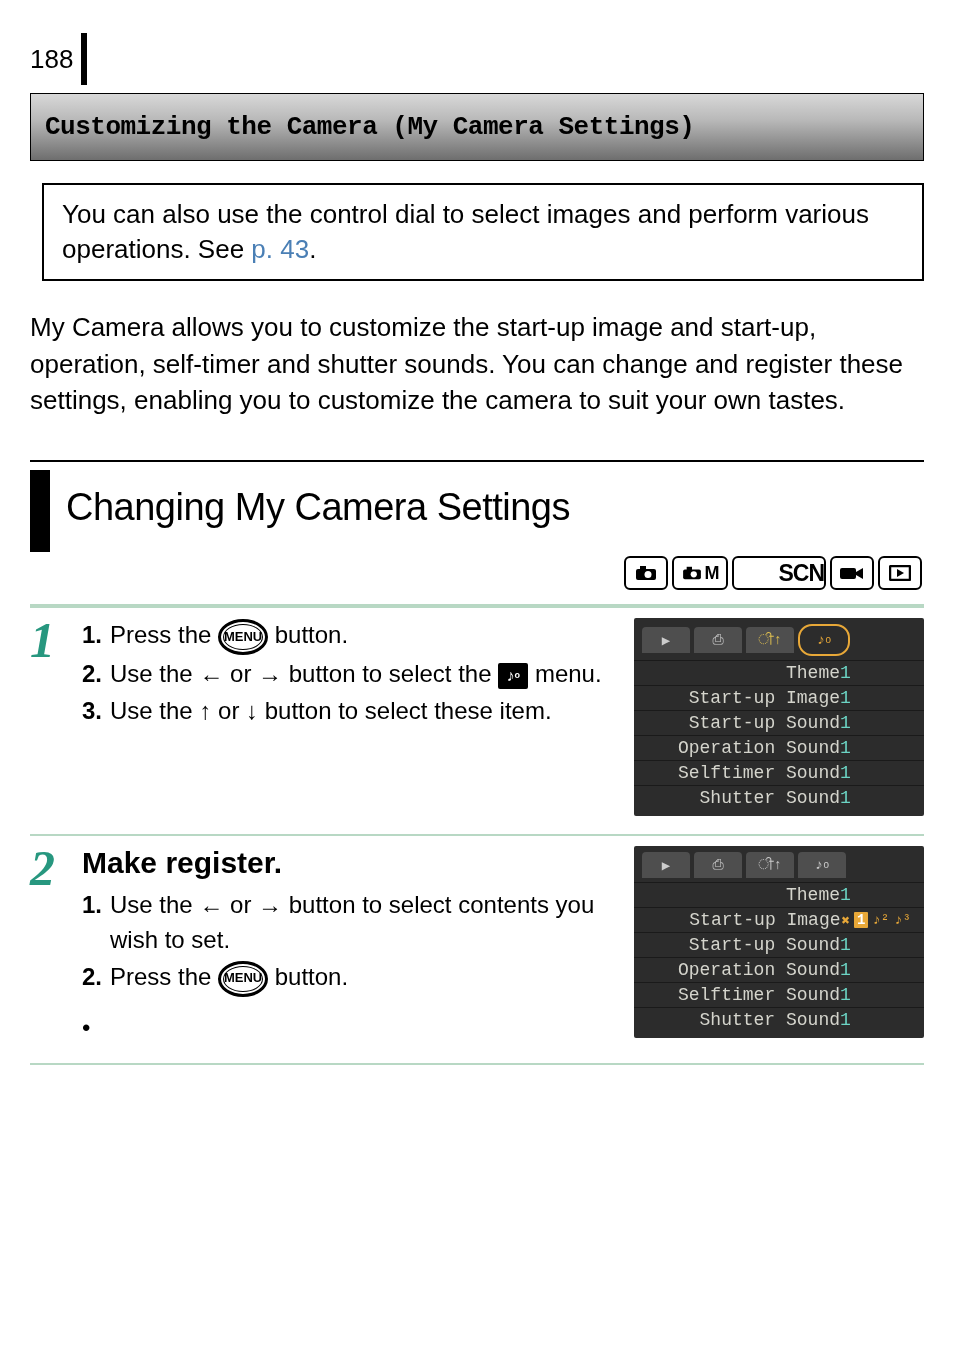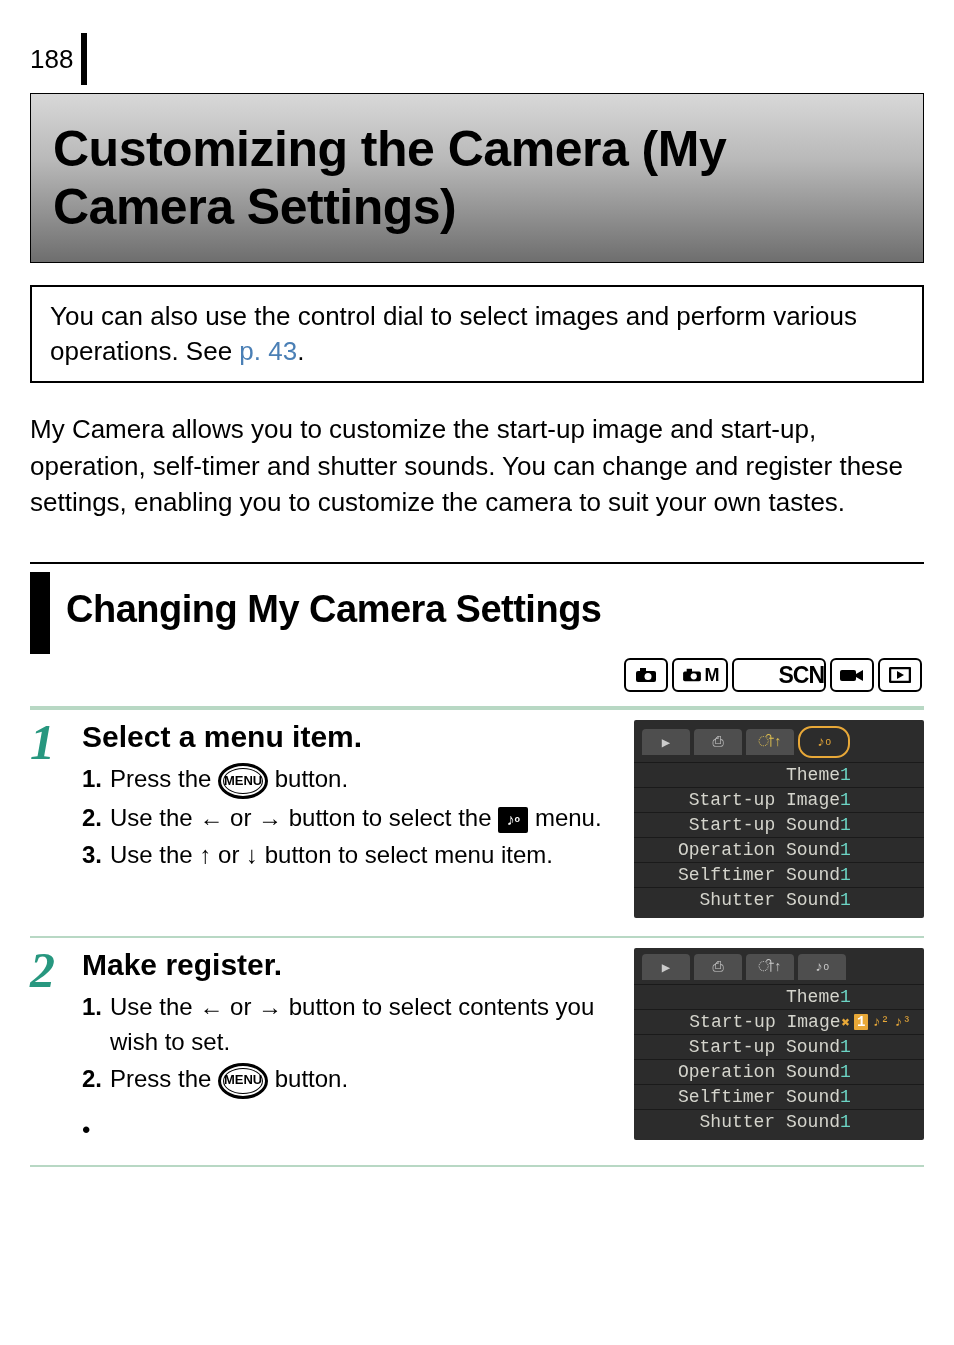"Customizing the Camera (My Camera" .title-bar h1 { font-family: Liberation Sans, sans-serif -> Liberation Mono, monospace; font-size: 50px -> 26px; margin: 12px -> 4px }
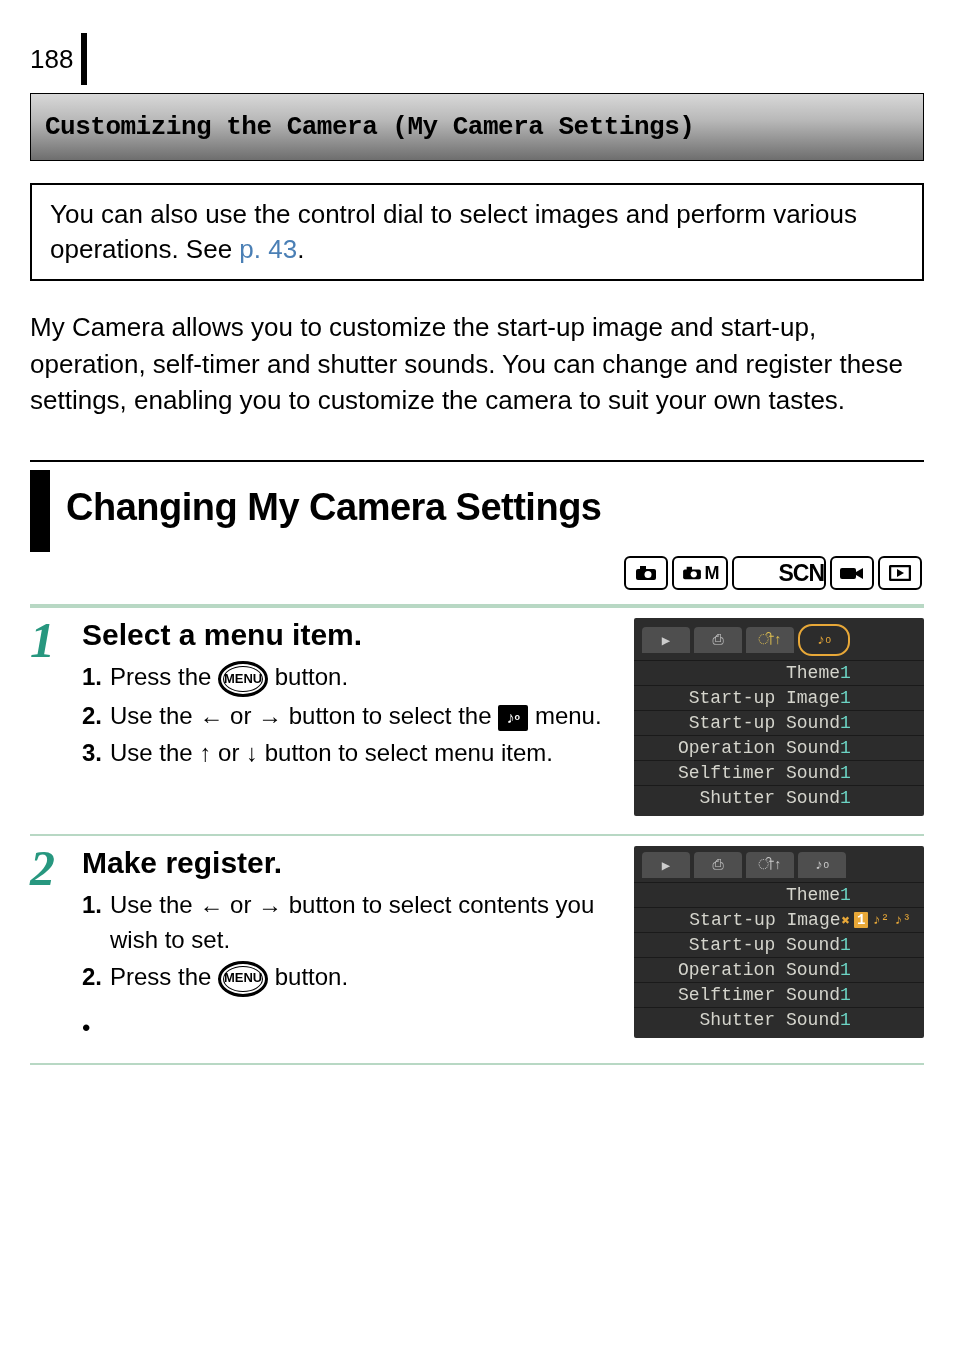"You can also use the" .note-box { margin: 22px 30px 0 30px -> 22px 30px 0 42px }
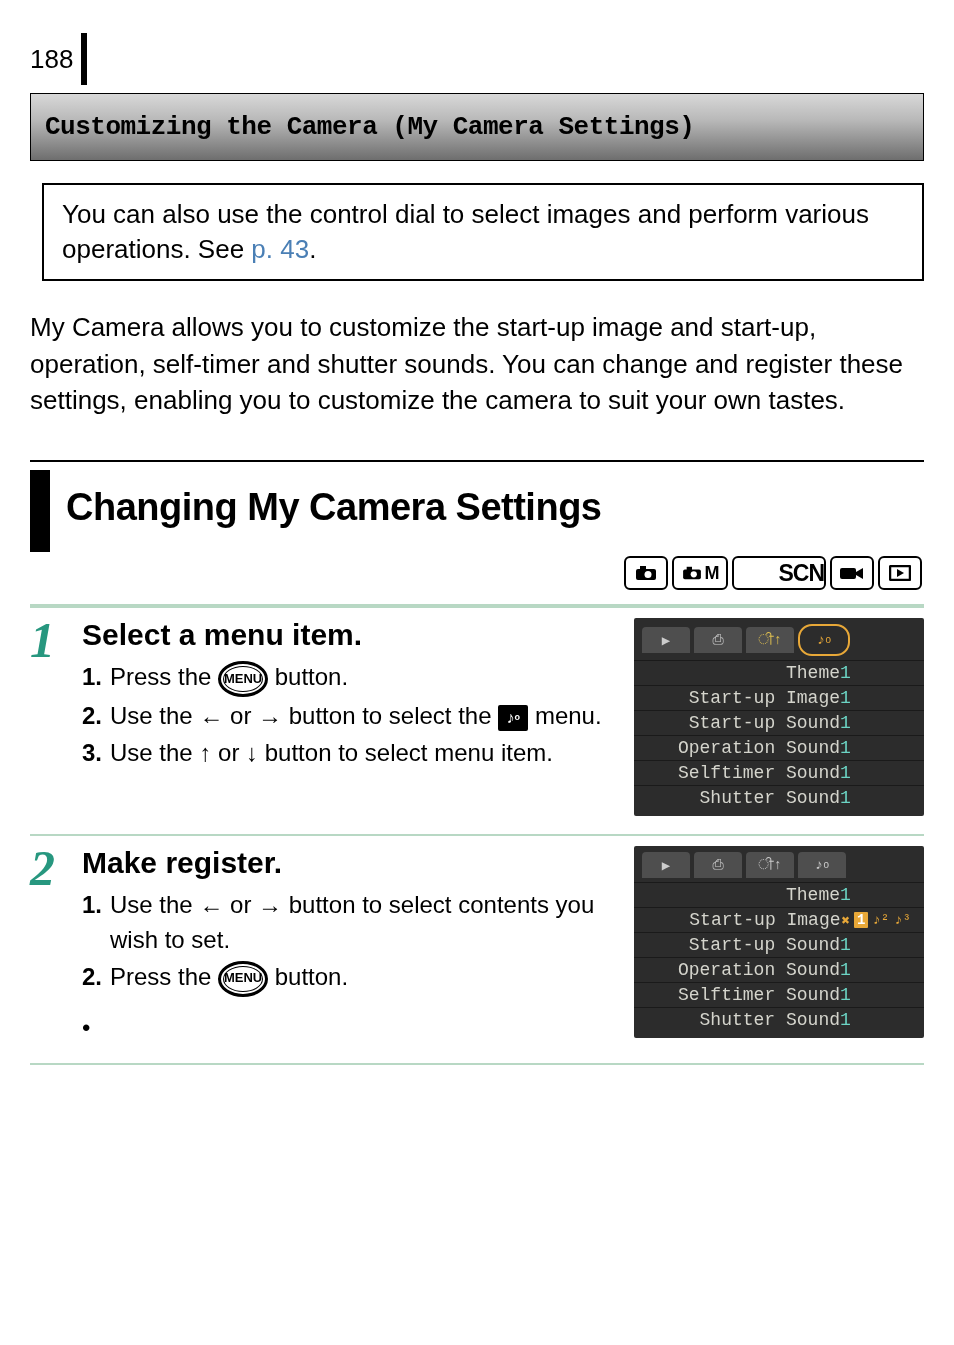"Changing My Camera Settings" .section-header h2 { font-weight: 700 -> 400 }
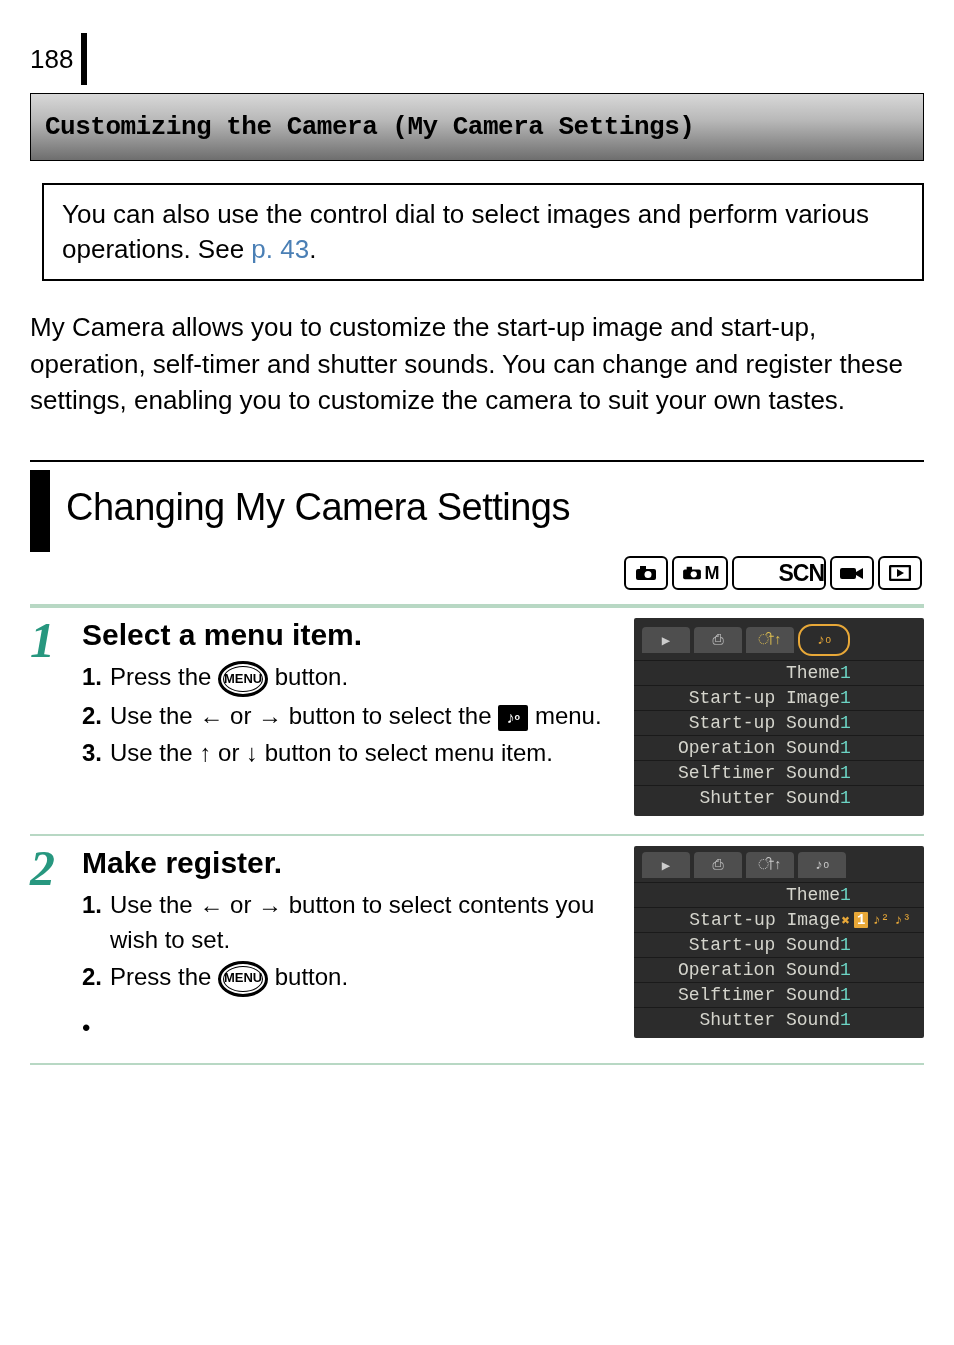"Select a menu item." div.step-title { html: <div>Select a menu item.</div> -> none }
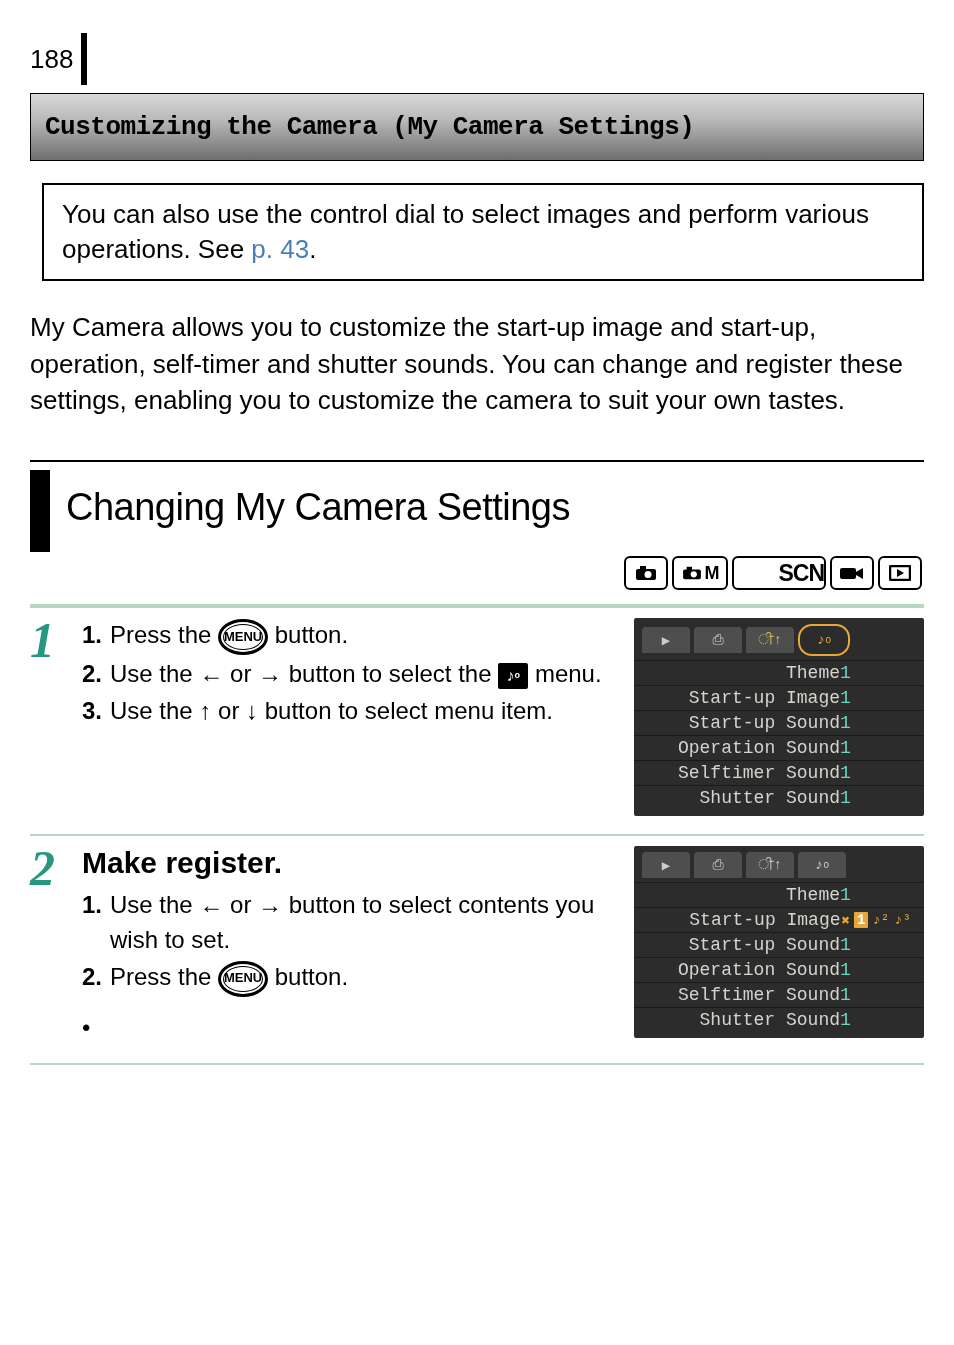"button to select menu item." span { text: menu -> these }
